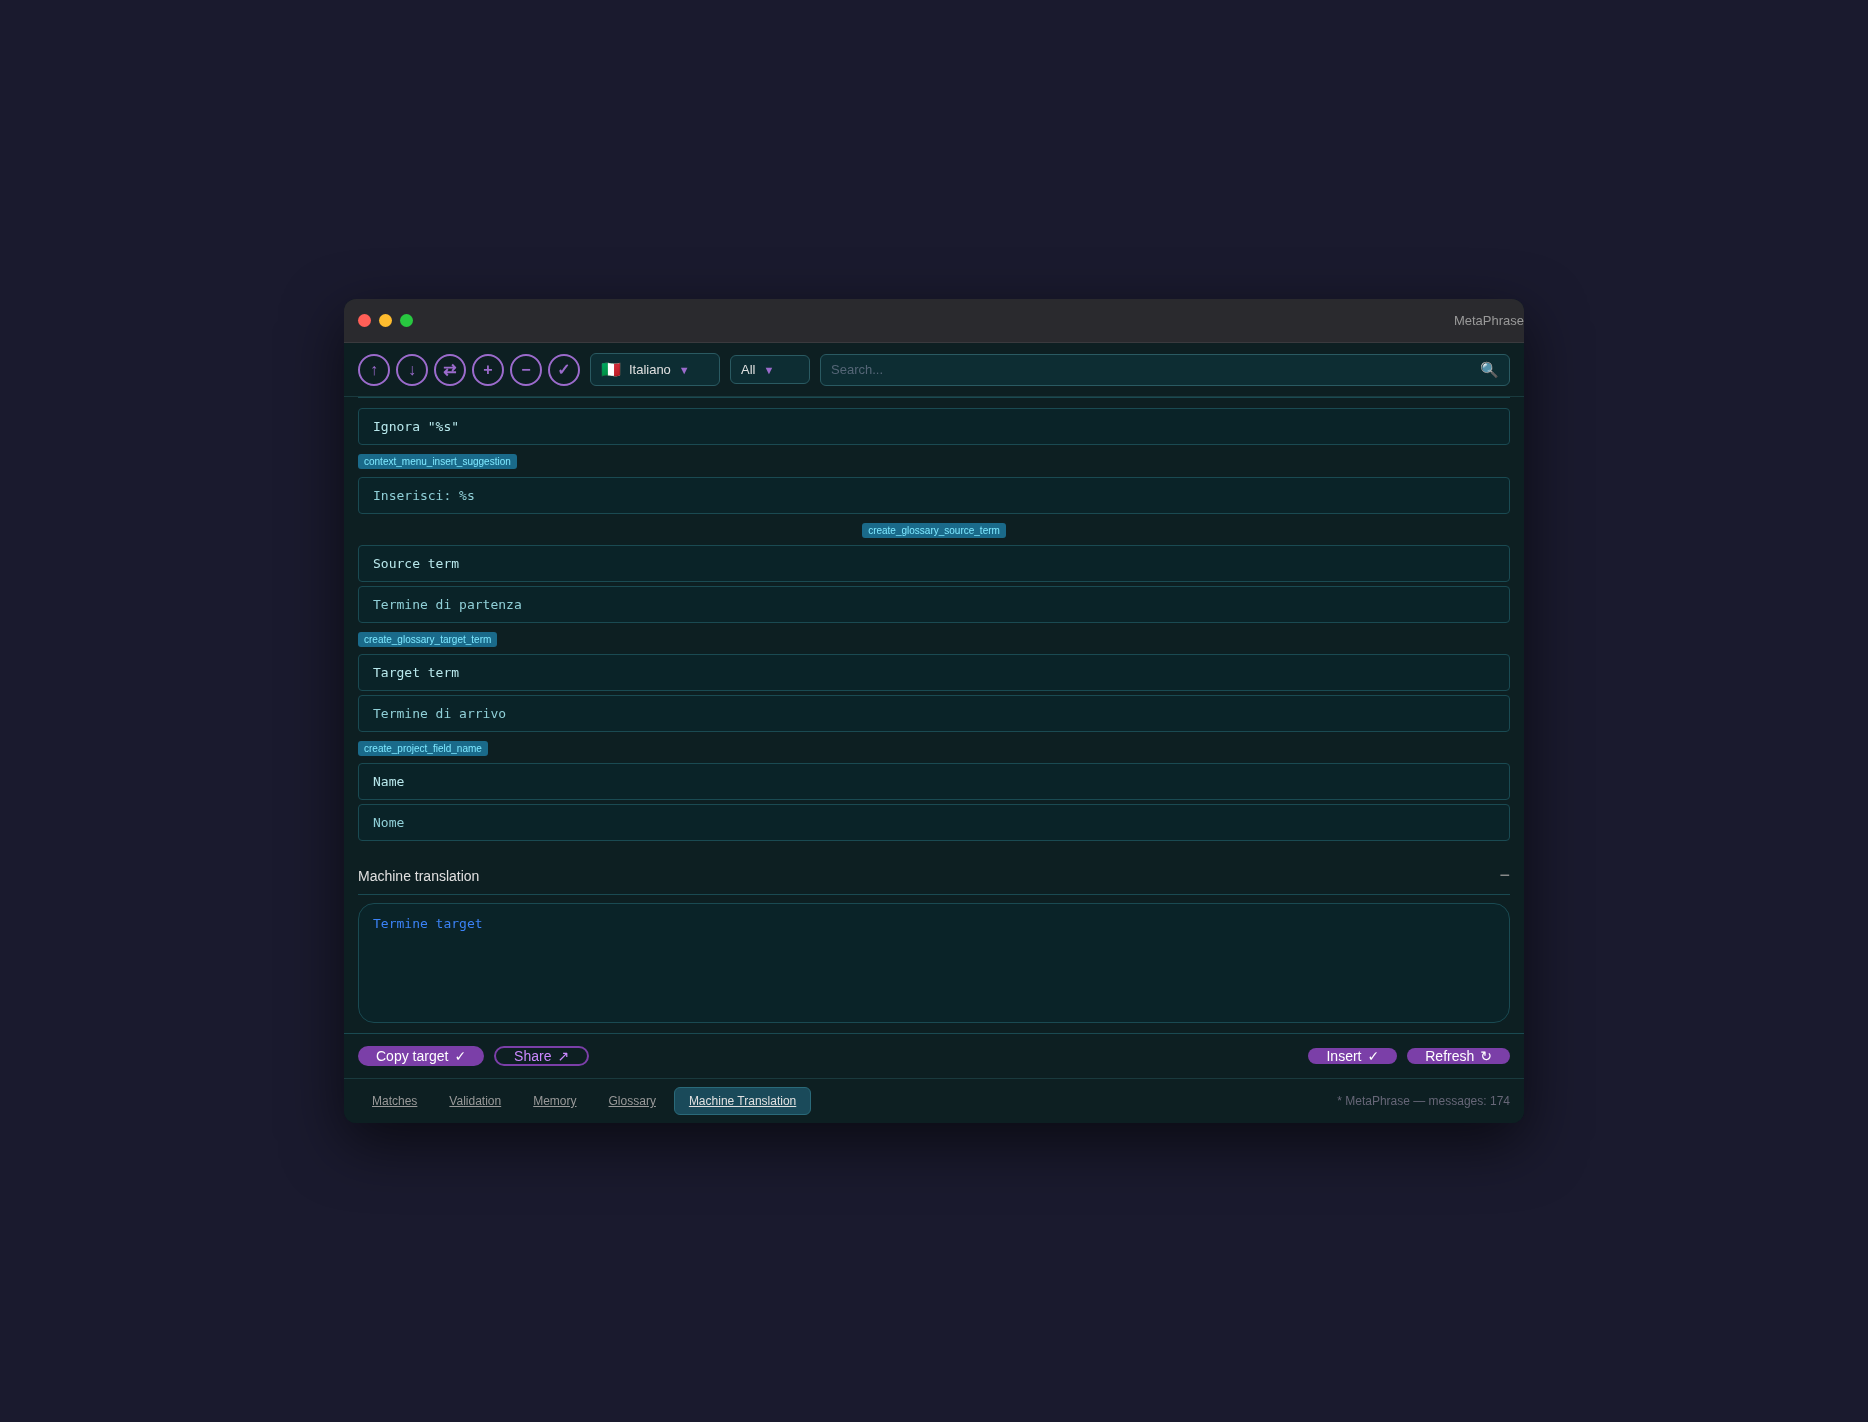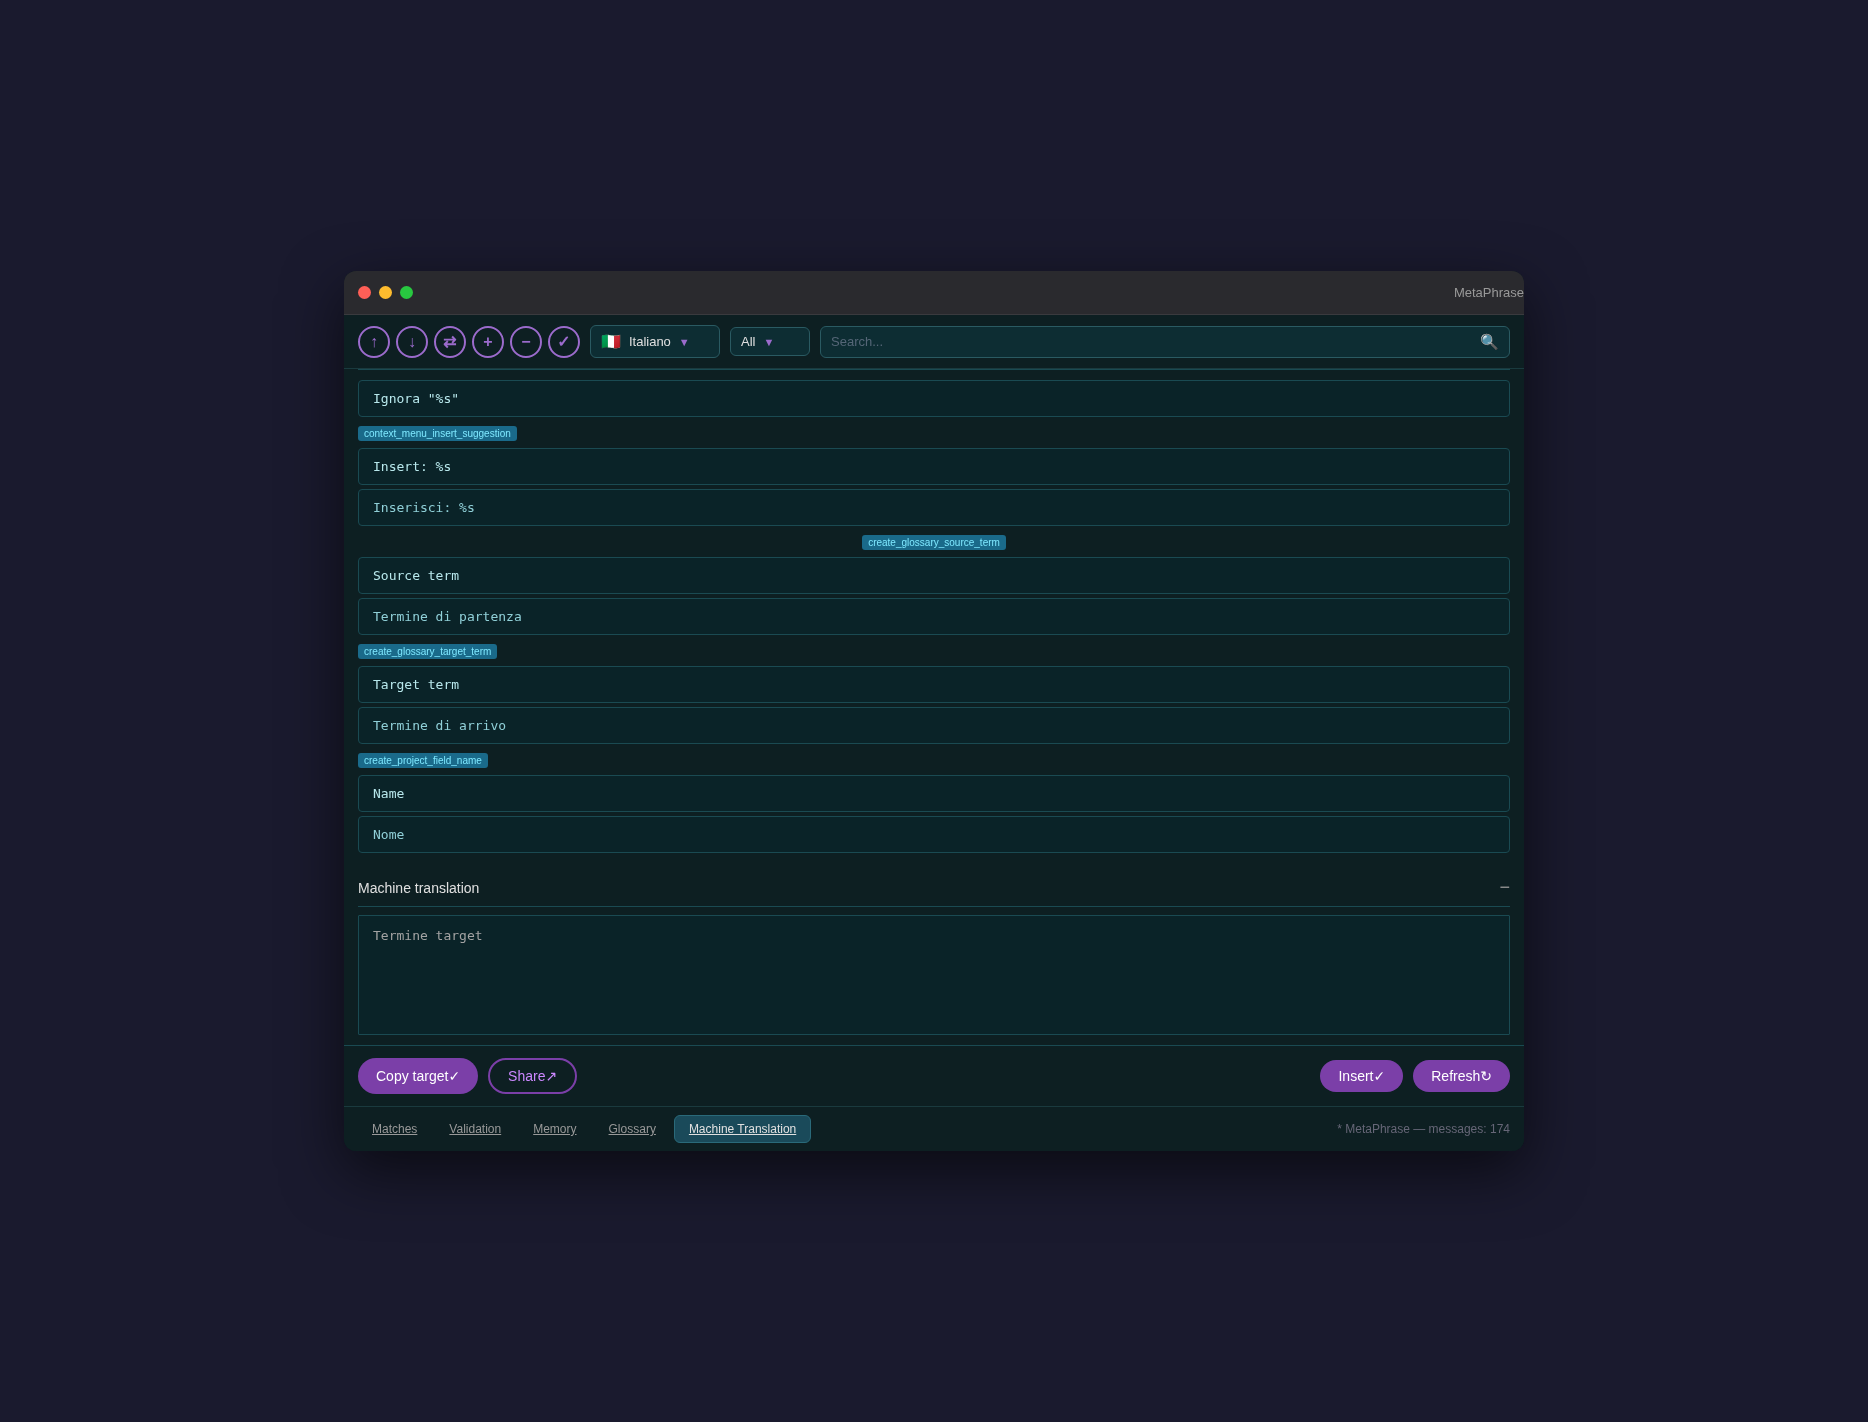"Insert: %s" div.trans-row { html: <div> <span>Insert: %s</span> </div> -> none }
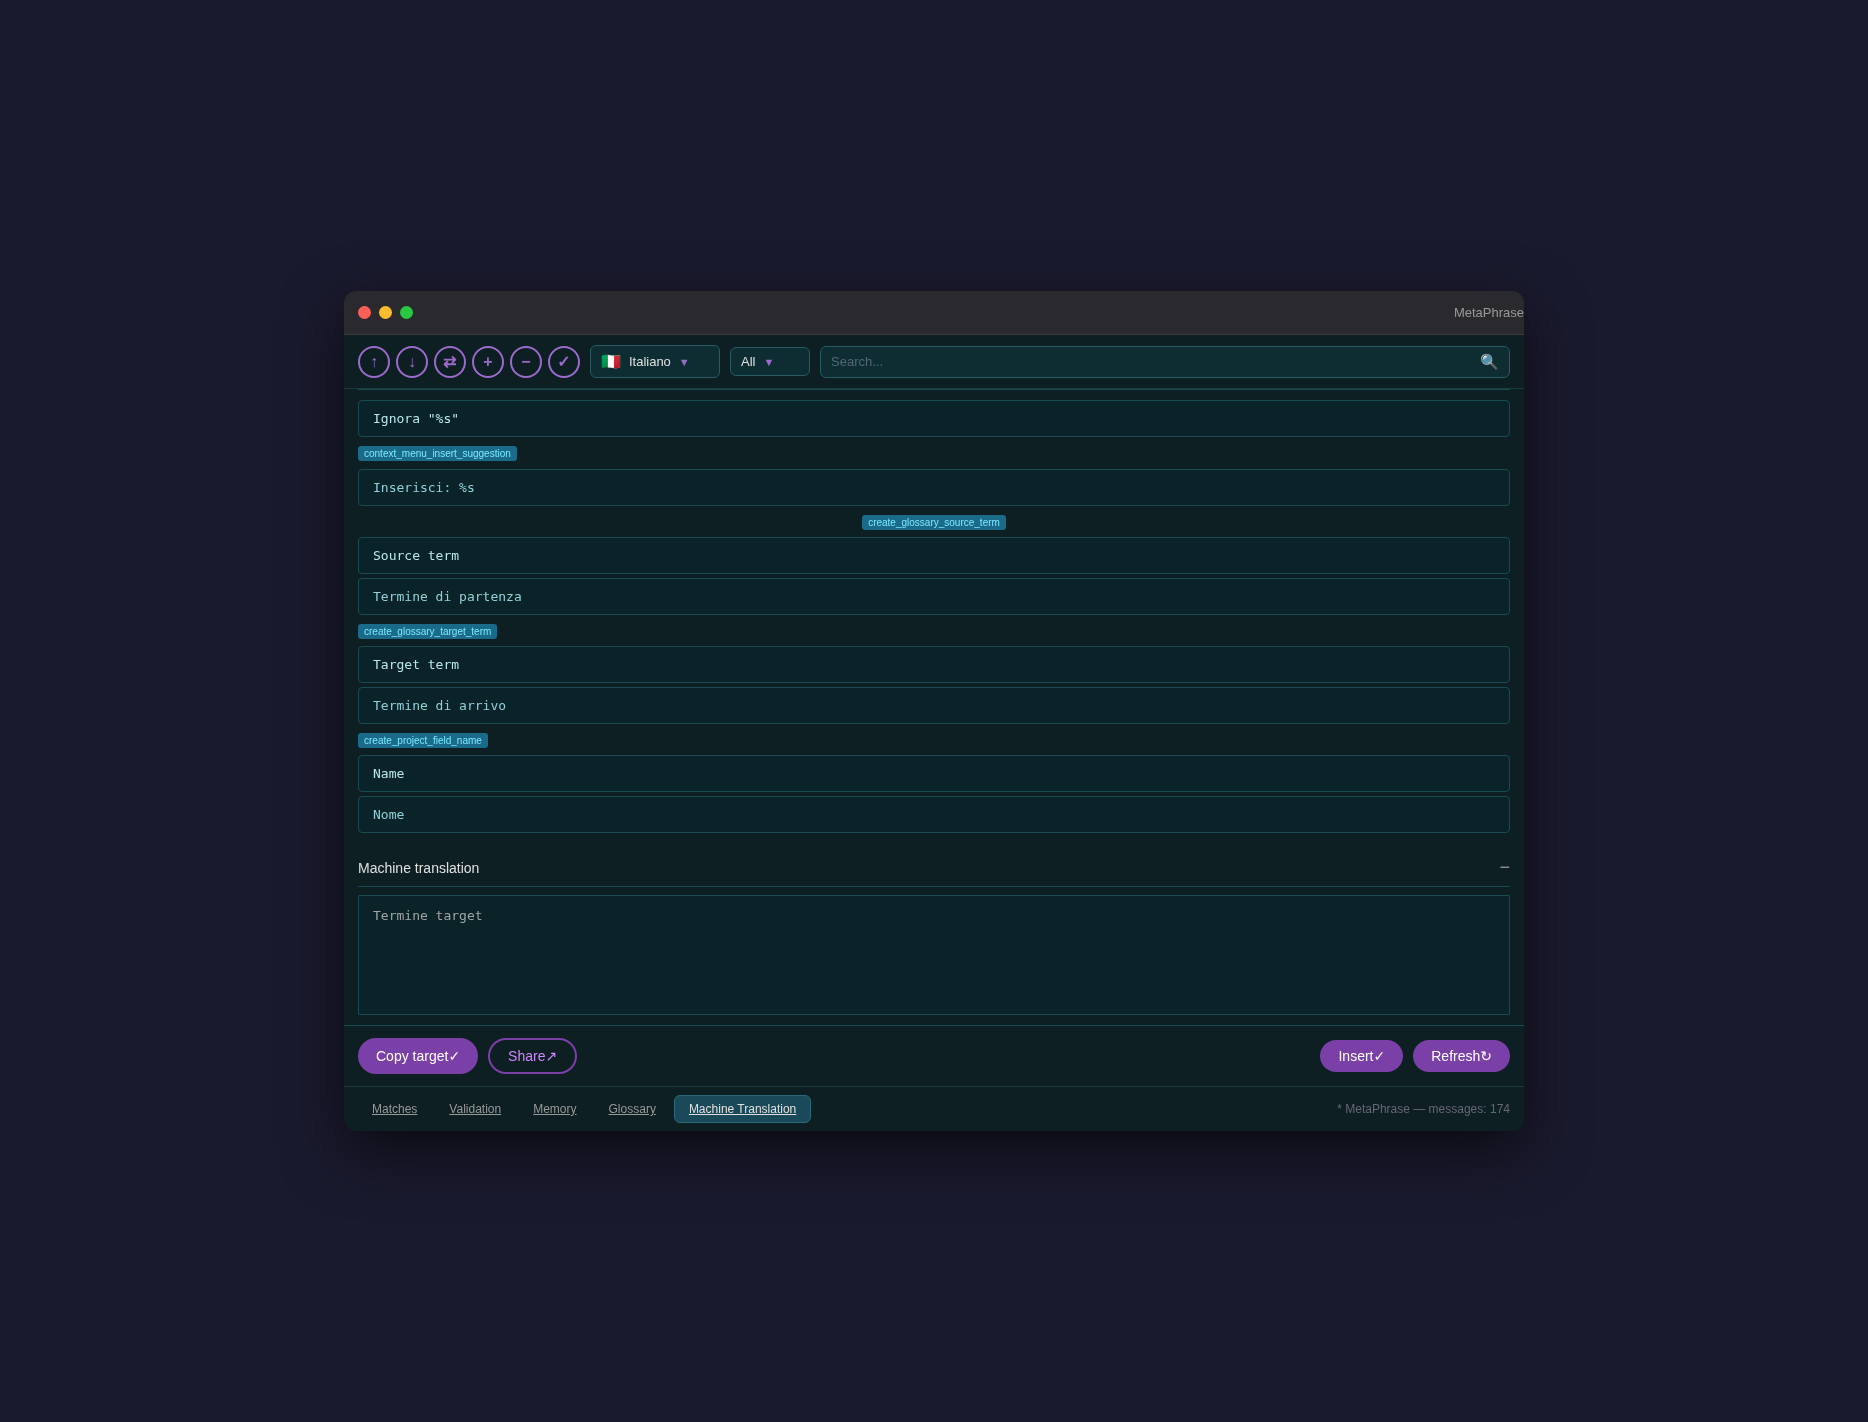"Termine target" .mt-textarea { border-radius: 1px -> 16px; color: #a3a3a3 -> #3b82f6 }
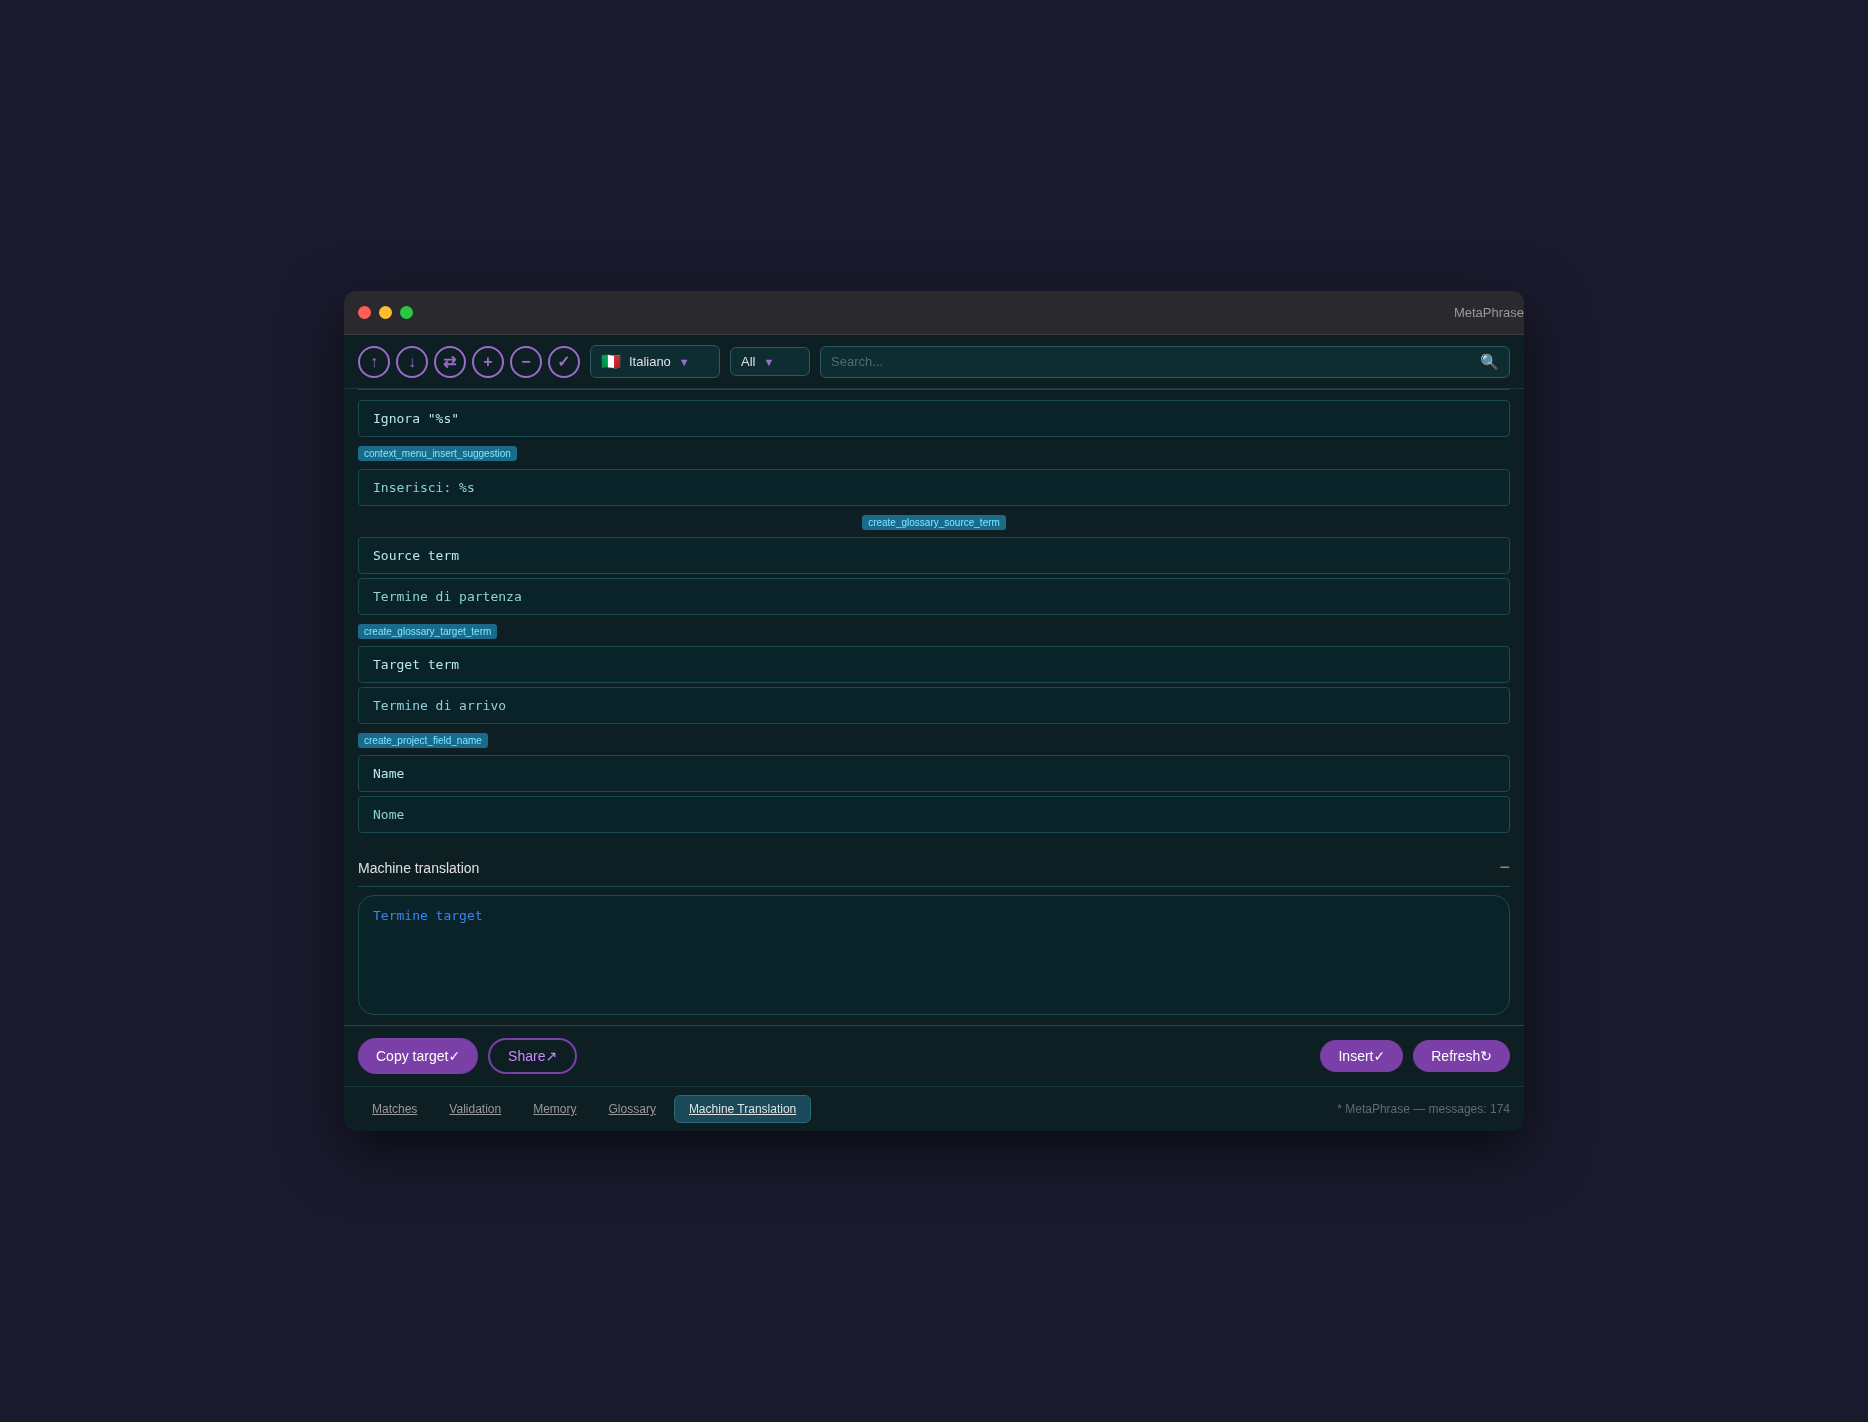"Copy target" .pill-btn { gap: none -> 6px; padding: 8px 18px -> 0 18px }
